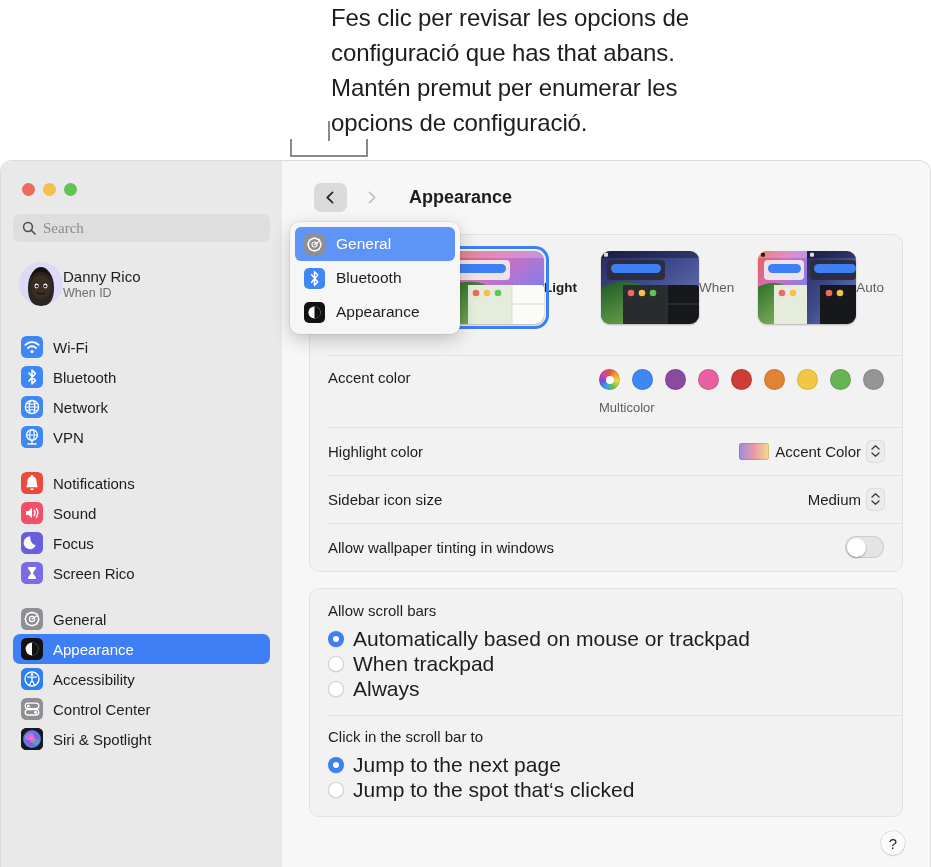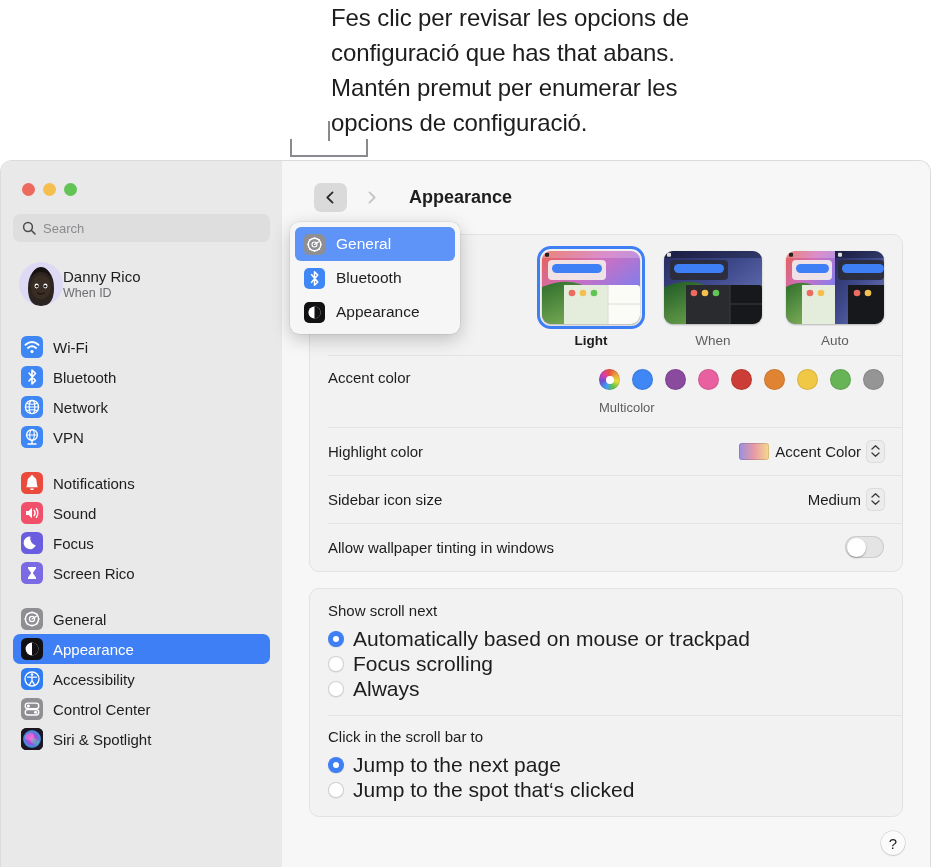"Search" .search-placeholder { font-family: none -> Liberation Serif, serif; font-size: 13px -> 15px }
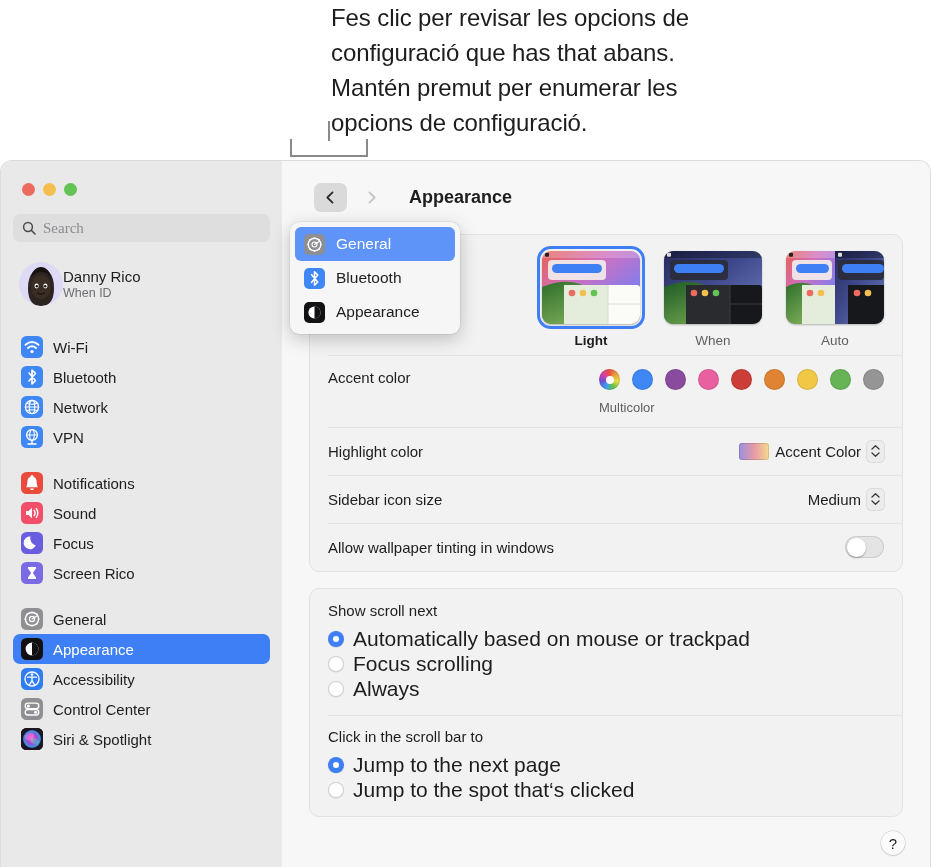"Light" .thumb-cell { flex-direction: column -> row; gap: 9px -> none }
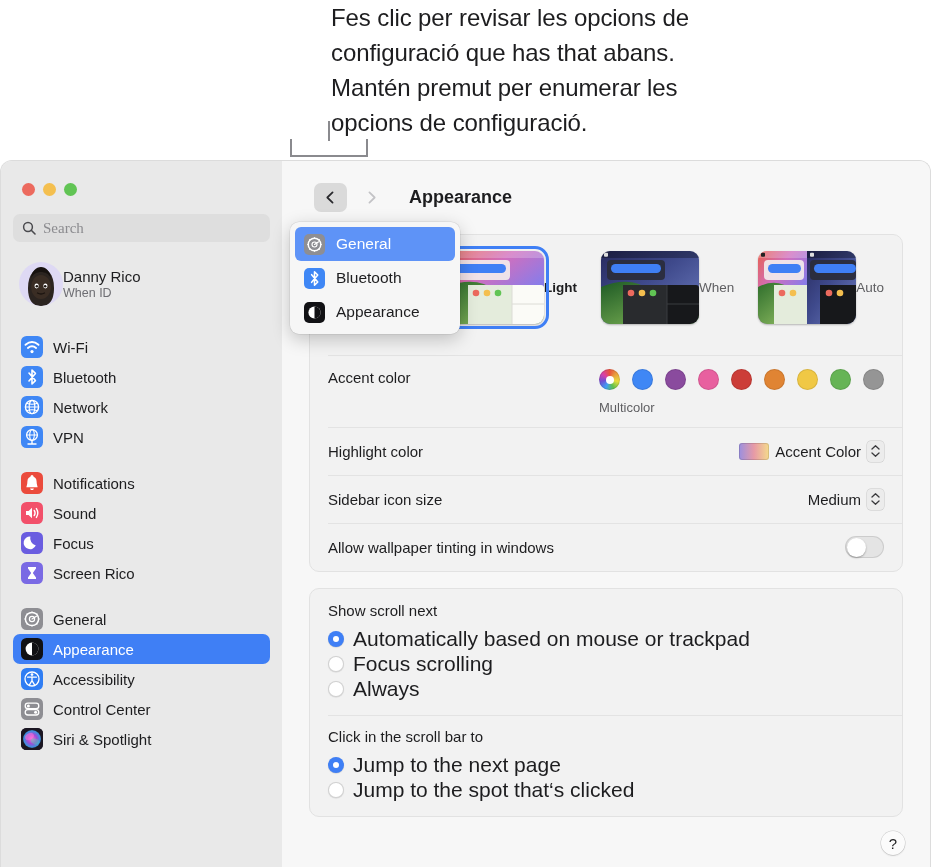"Show scroll next" div.group-title { text: Show scroll next -> Allow scroll bars }
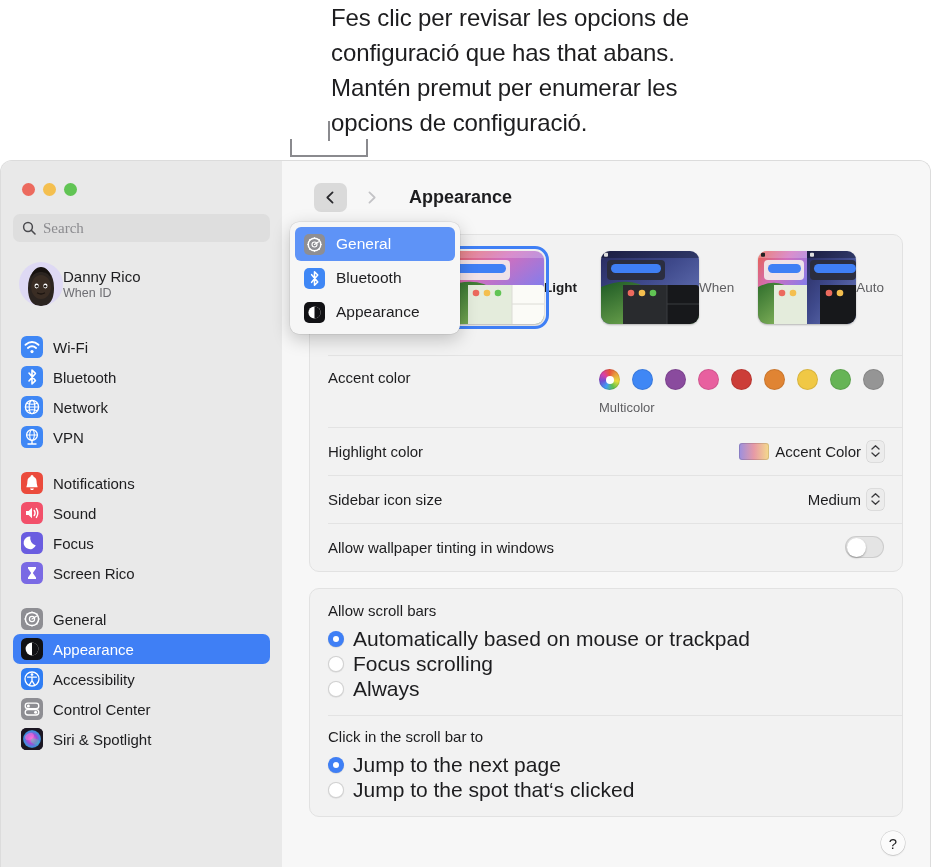"Focus scrolling" span.radio-label { text: Focus scrolling -> When trackpad }
